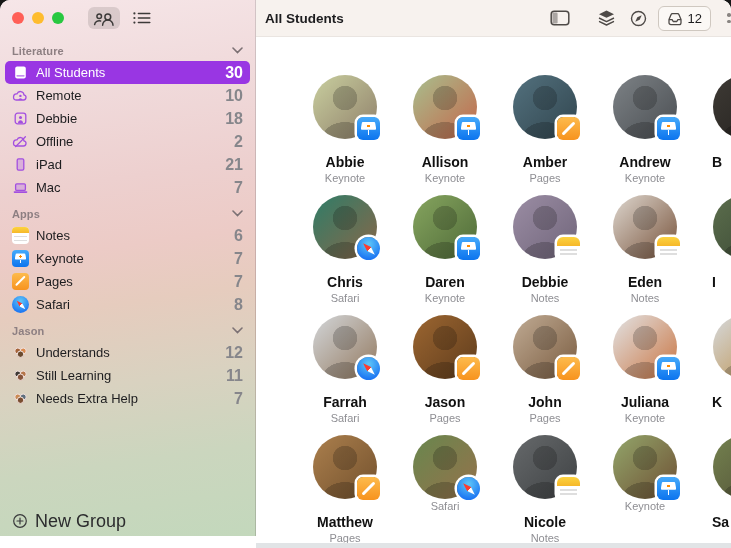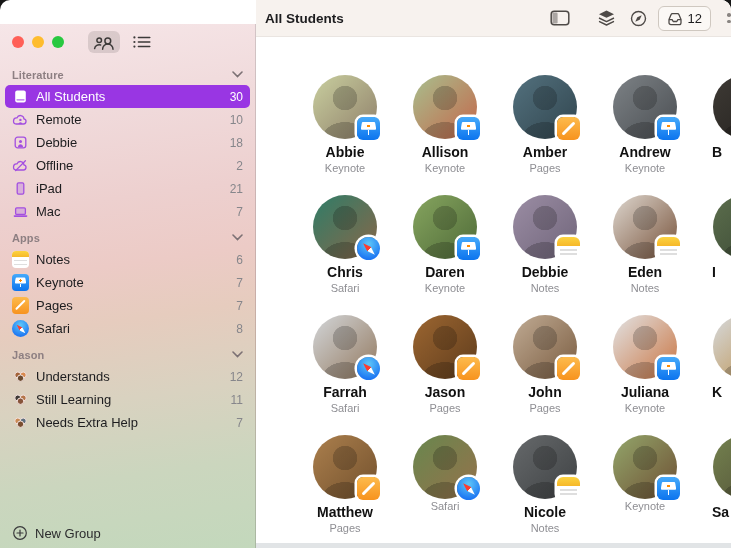"Literature" #sidebar { bottom: 0 -> 12px; margin-top: 24px -> none }
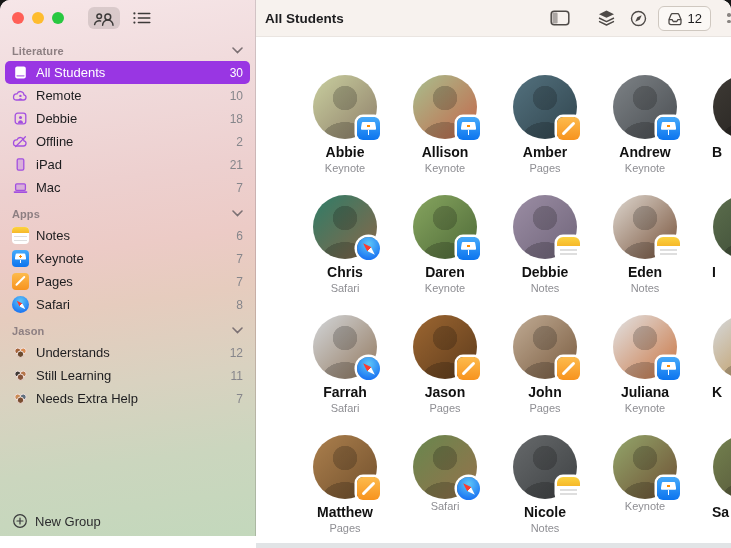"30" .sb-item .cnt { font-size: 12px -> 16px; font-weight: 400 -> 700 }
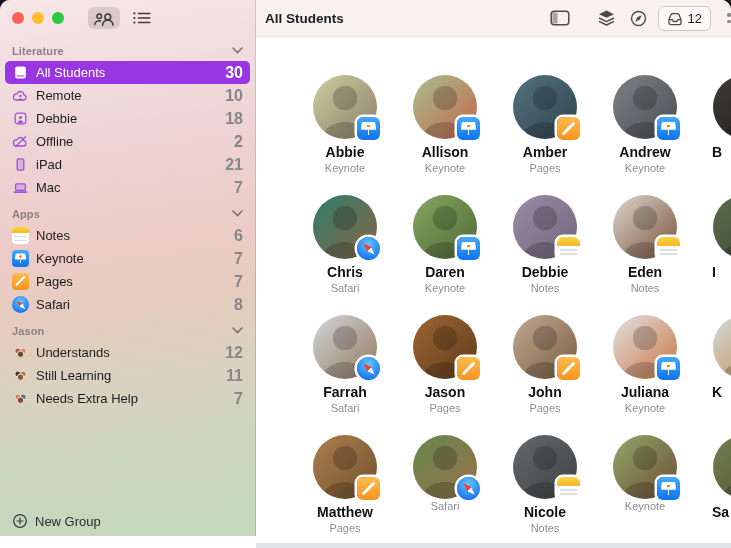"Abbie" .sname { margin-top: 5px -> 15px }
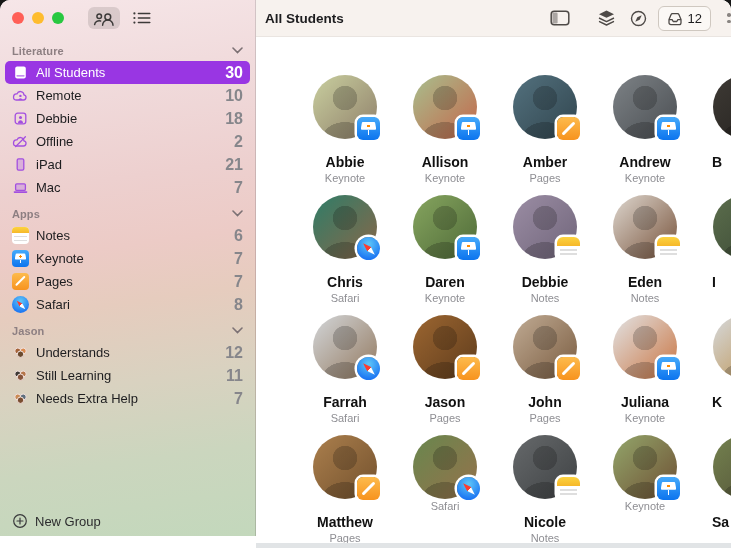"New Group" #new-group { font-size: 13px -> 18px }
